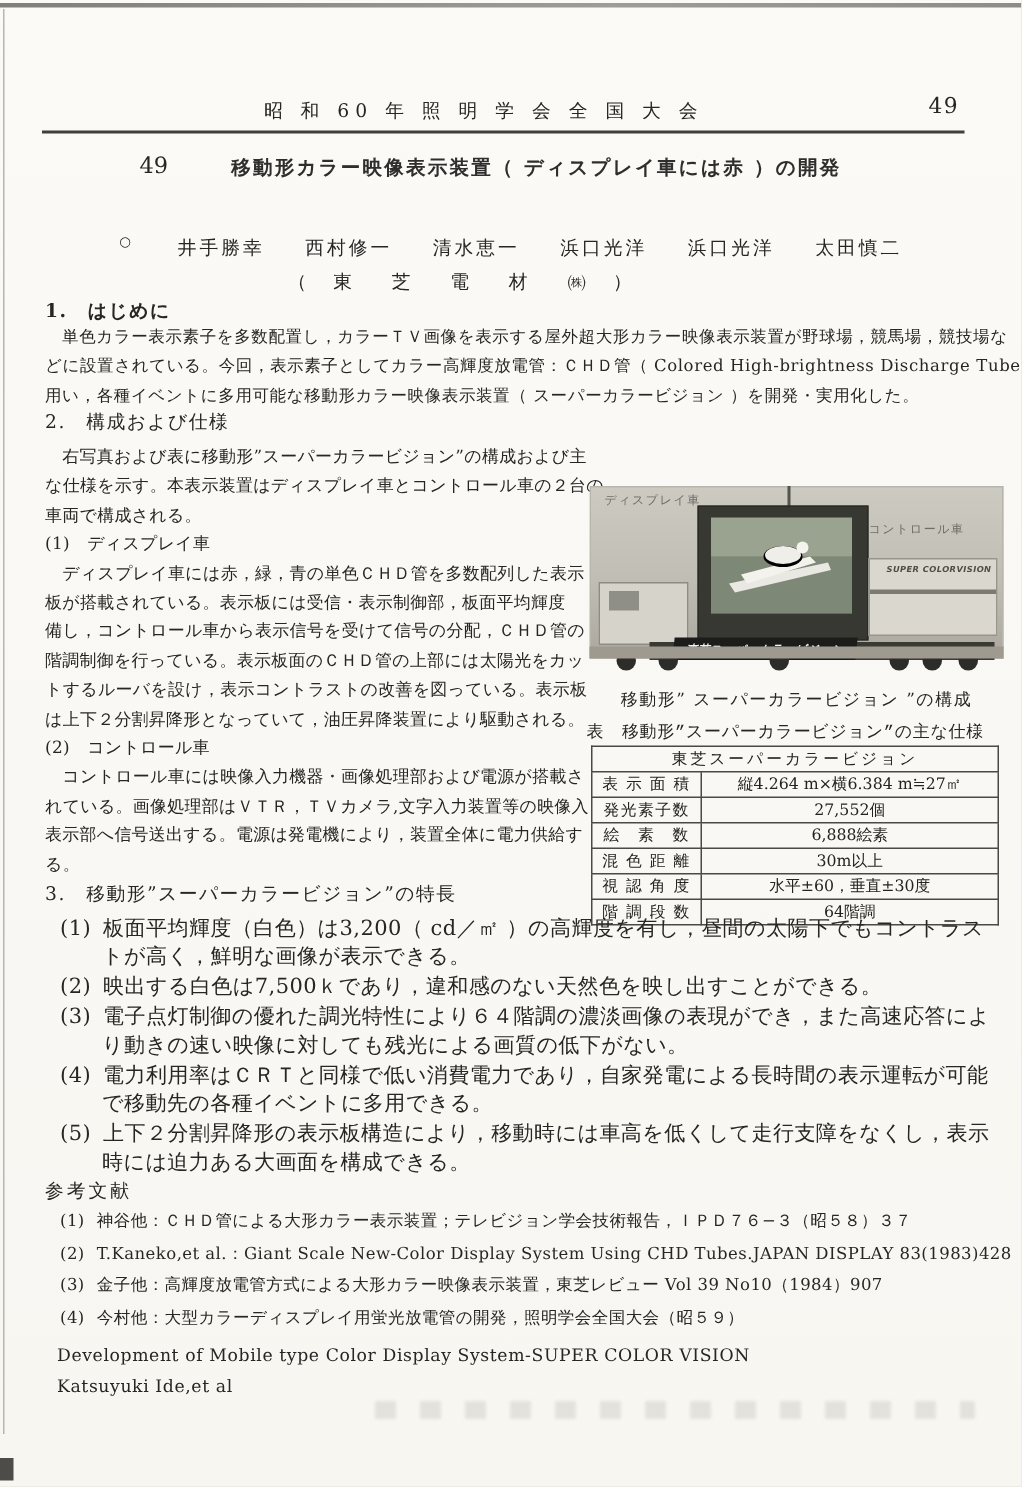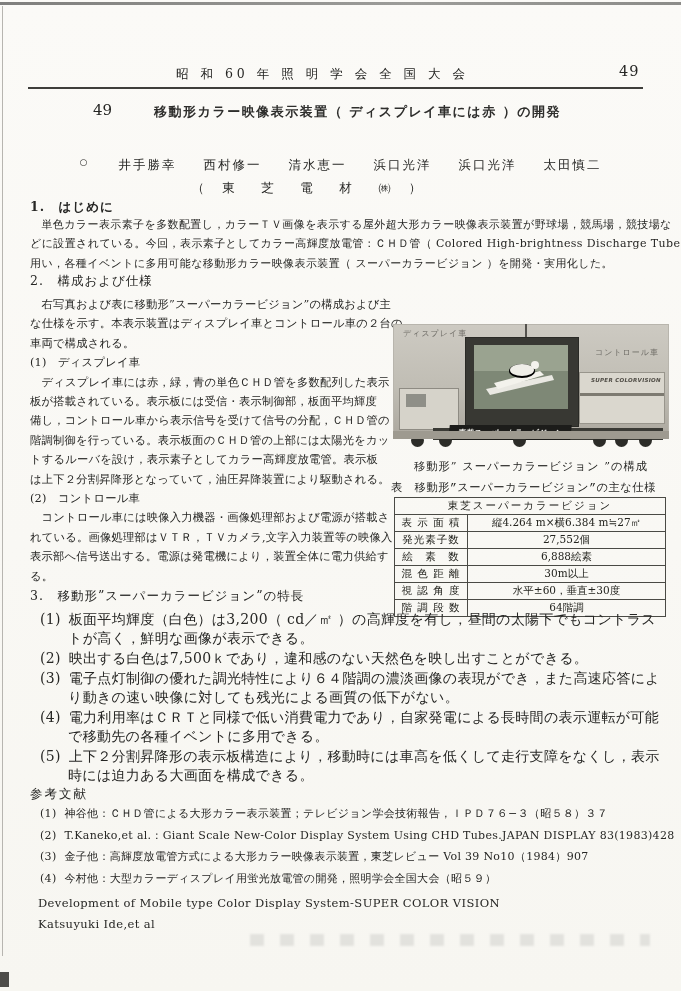"コントロール車" .lbl-control { margin-left: 16px -> none }
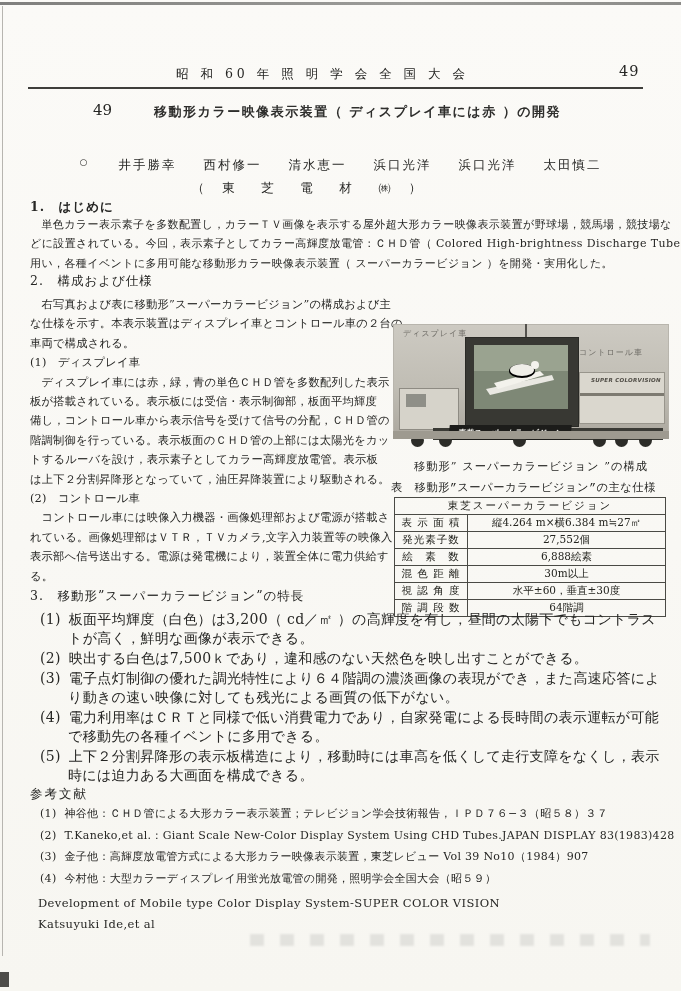"トするルーバを設け，表示素子としてカラー高輝度放電管。表示板" div.line { text: 素子としてカラー高輝度放電管 -> コントラストの改善を図っている }
